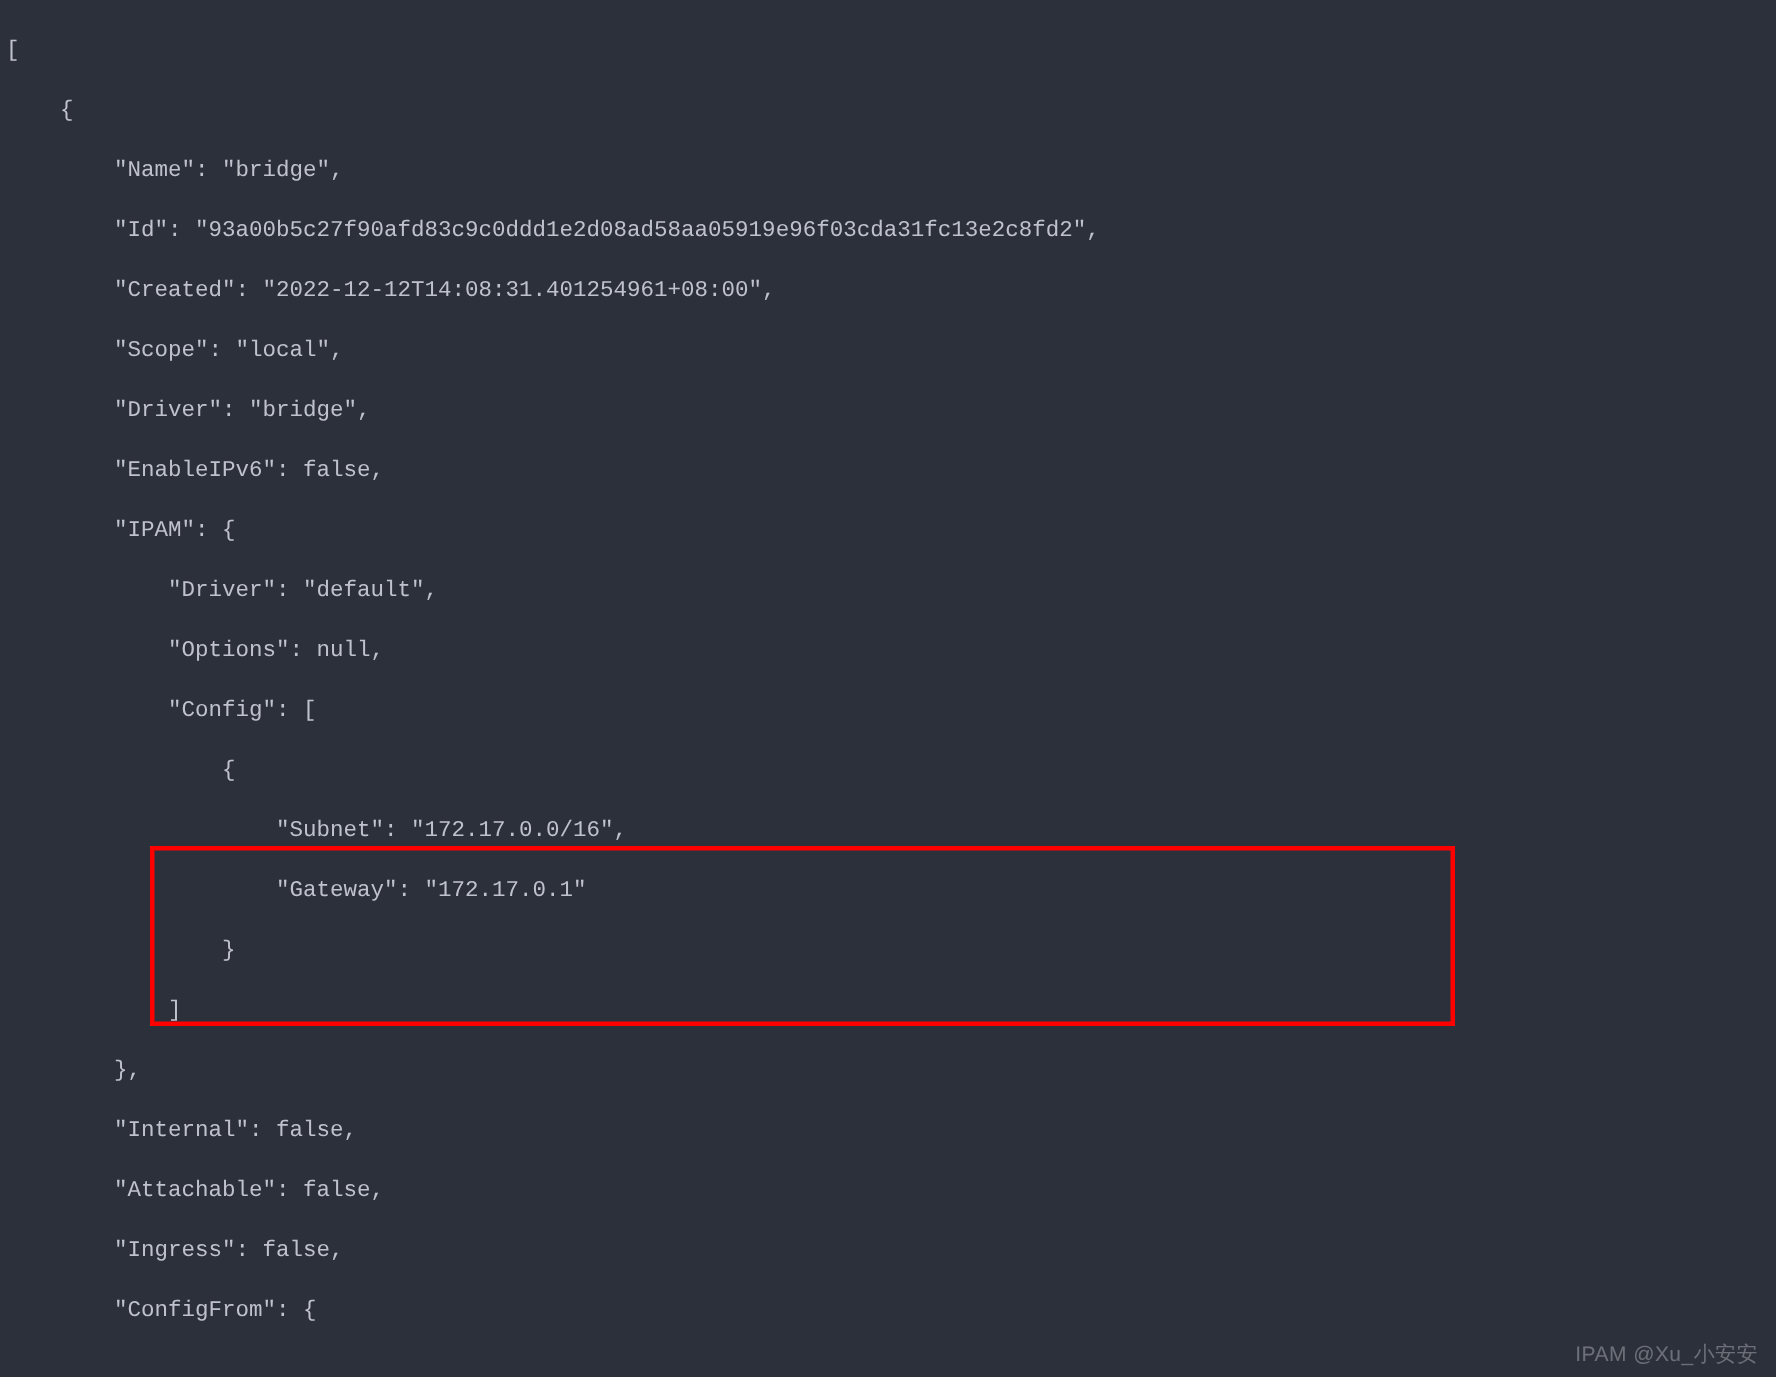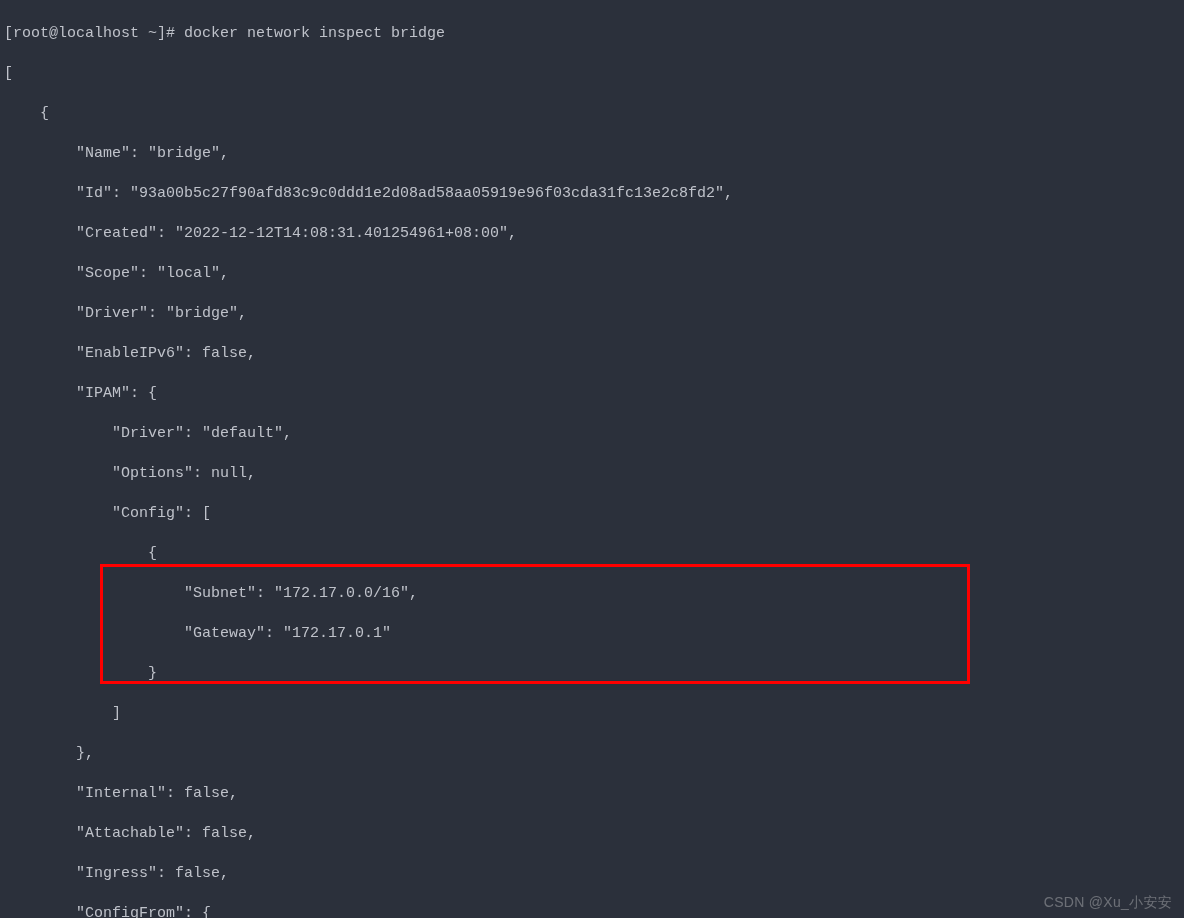"[root@localhost ~]# docker network" span.line { html: <span>[root@localhost ~]# docker network inspect bridge</span> -> none }
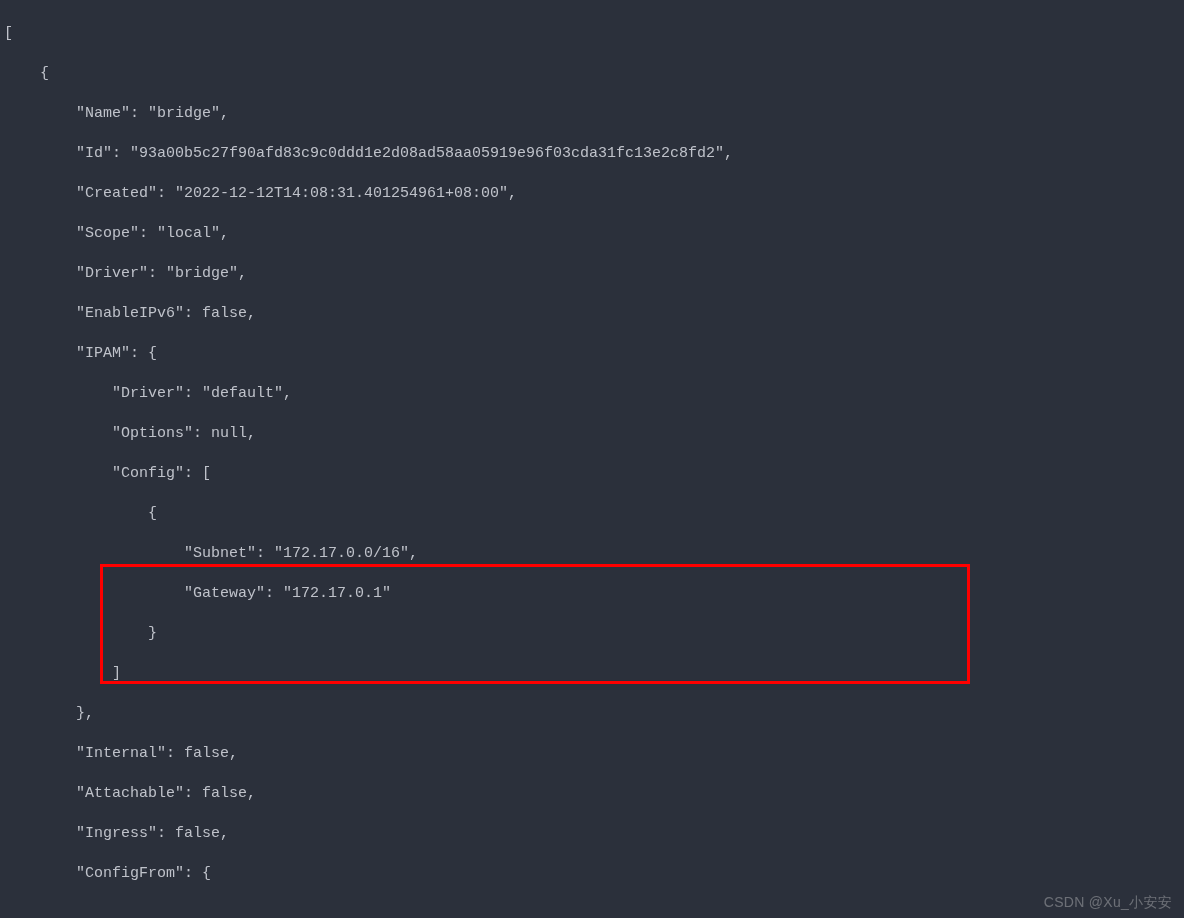"CSDN @Xu_小安安" div.watermark { text: CSDN -> IPAM }
